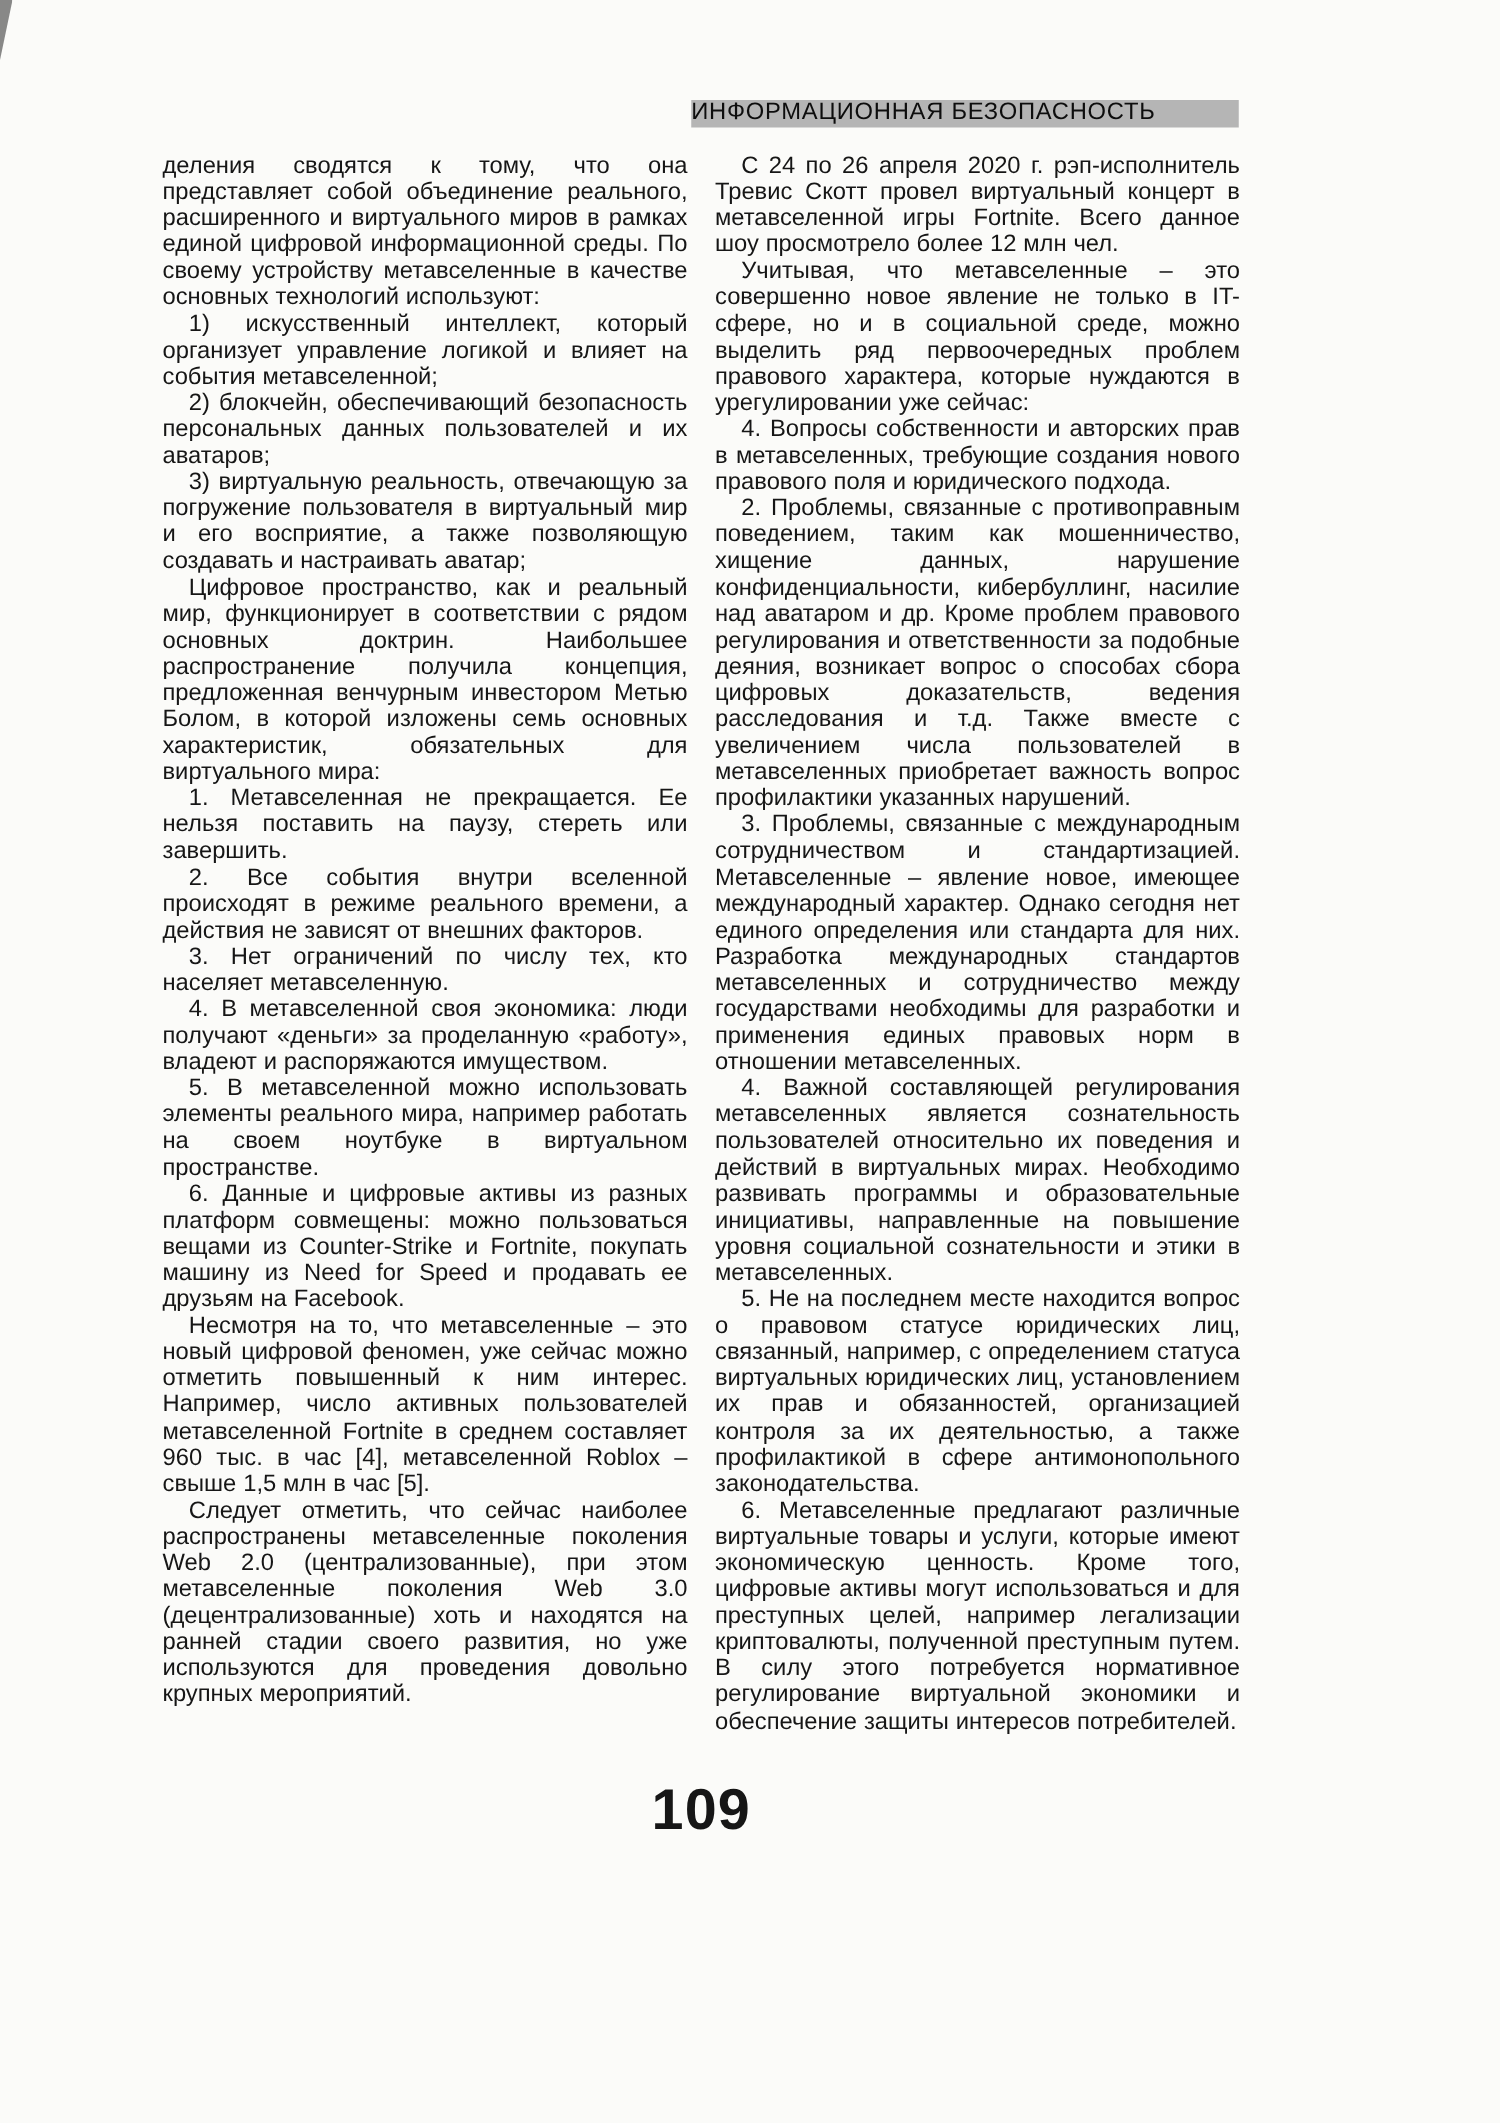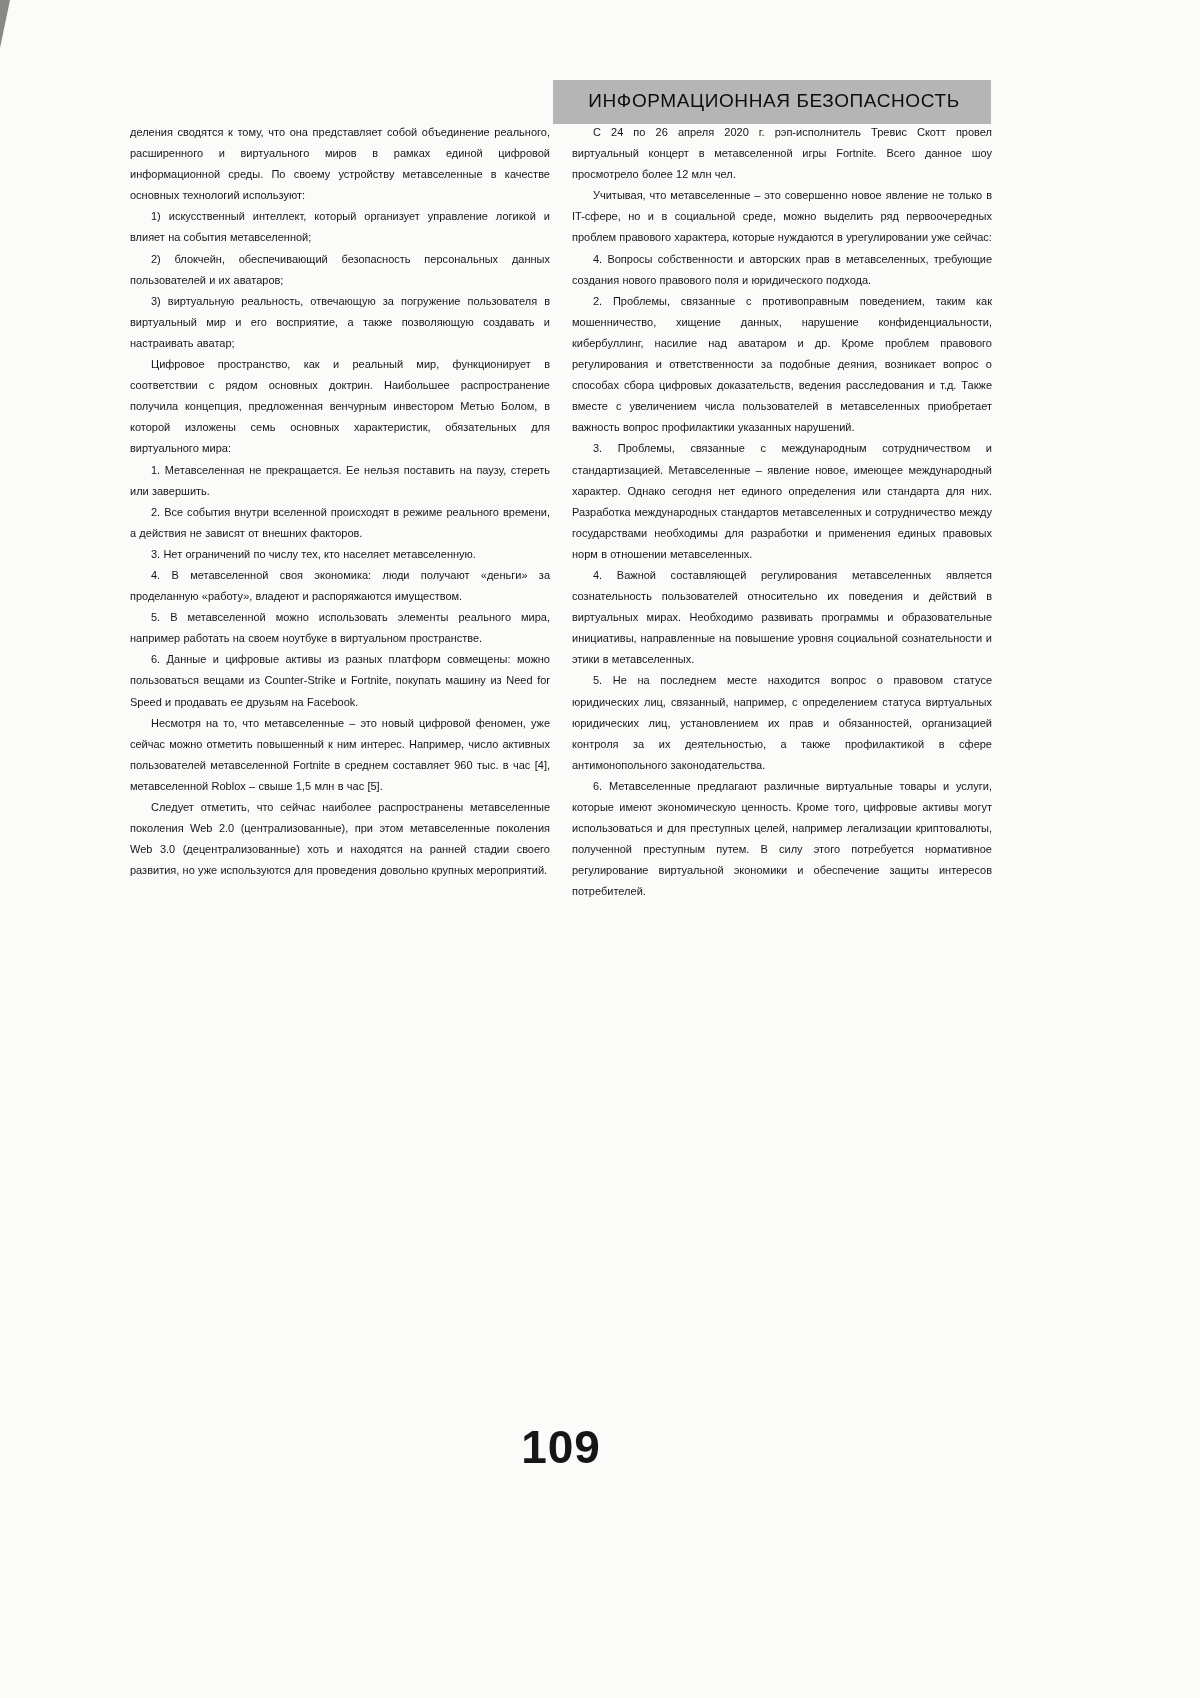"ИНФОРМАЦИОННАЯ БЕЗОПАСНОСТЬ" .header-bar { height: 44px -> 22px; justify-content: center -> flex-start; padding: 0 8px 2px 12px -> 0 8px 2px 0 }
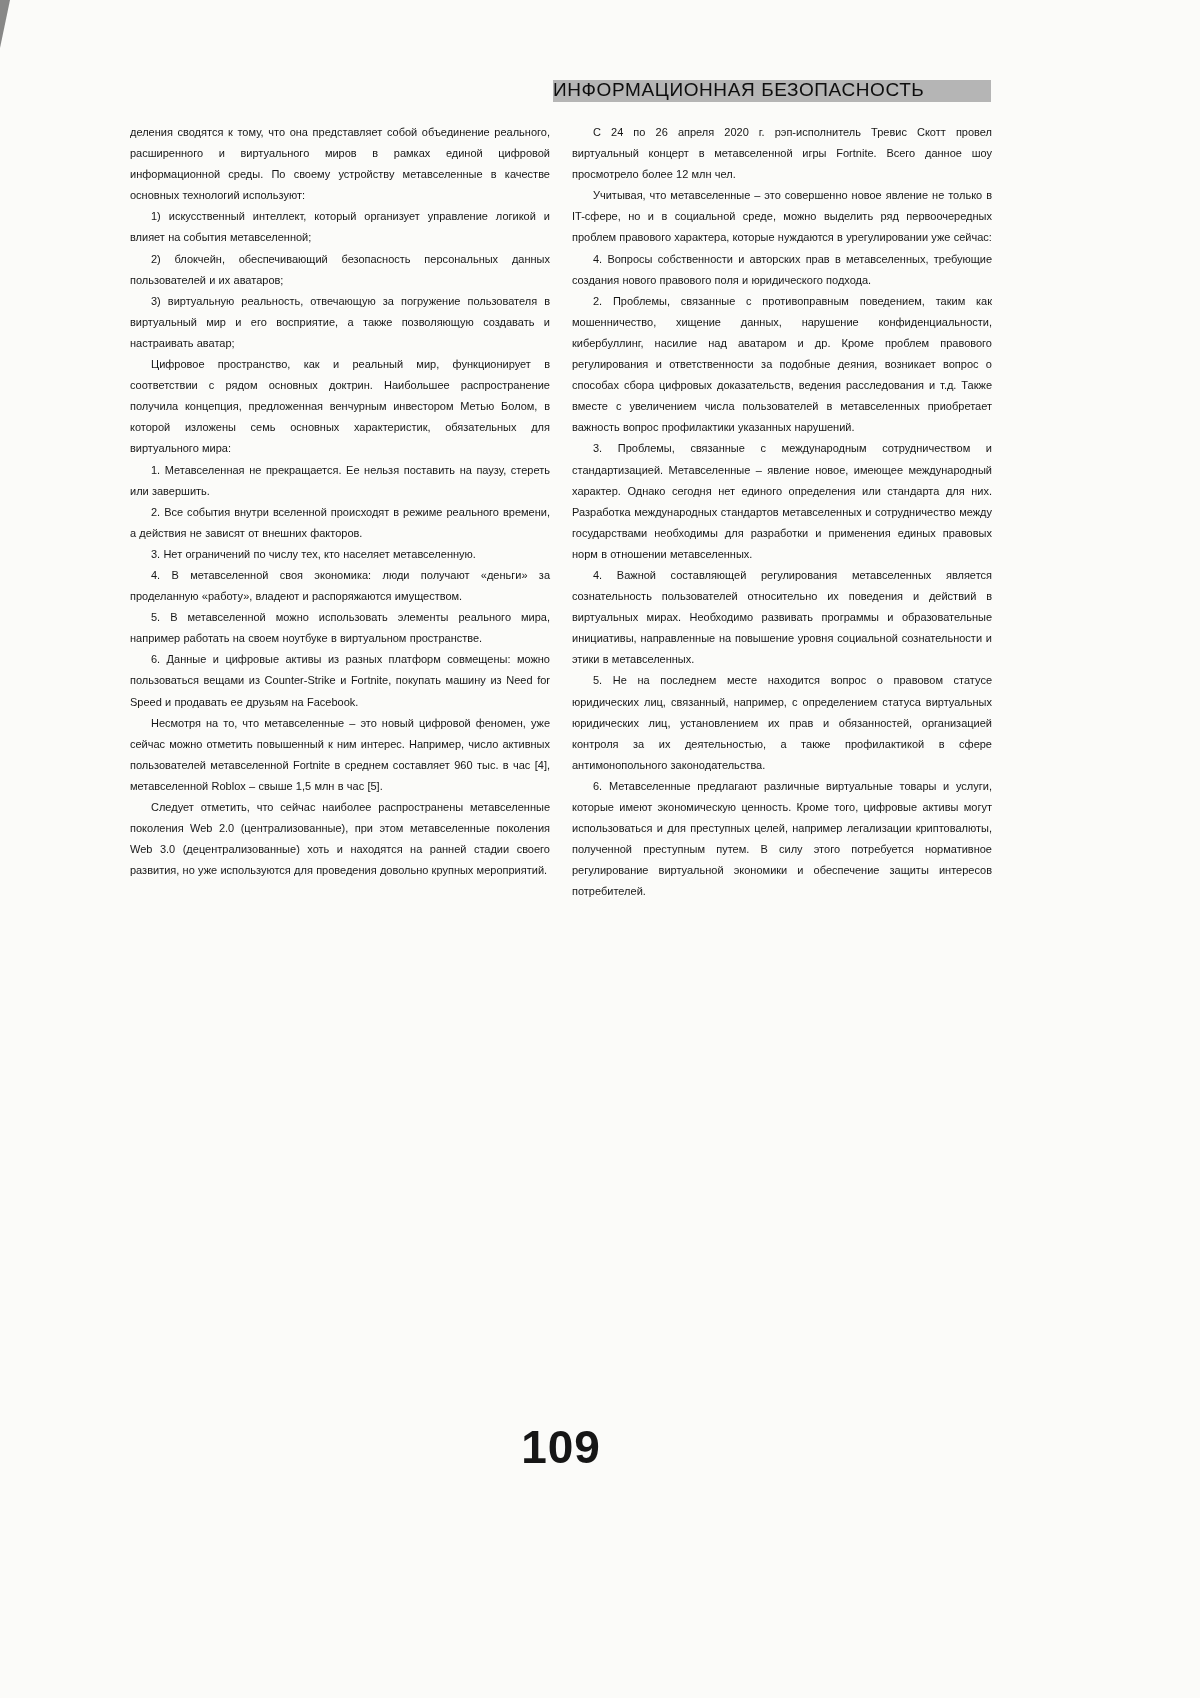"деления сводятся к тому, что" .column p { font-size: 11px -> 19px }
